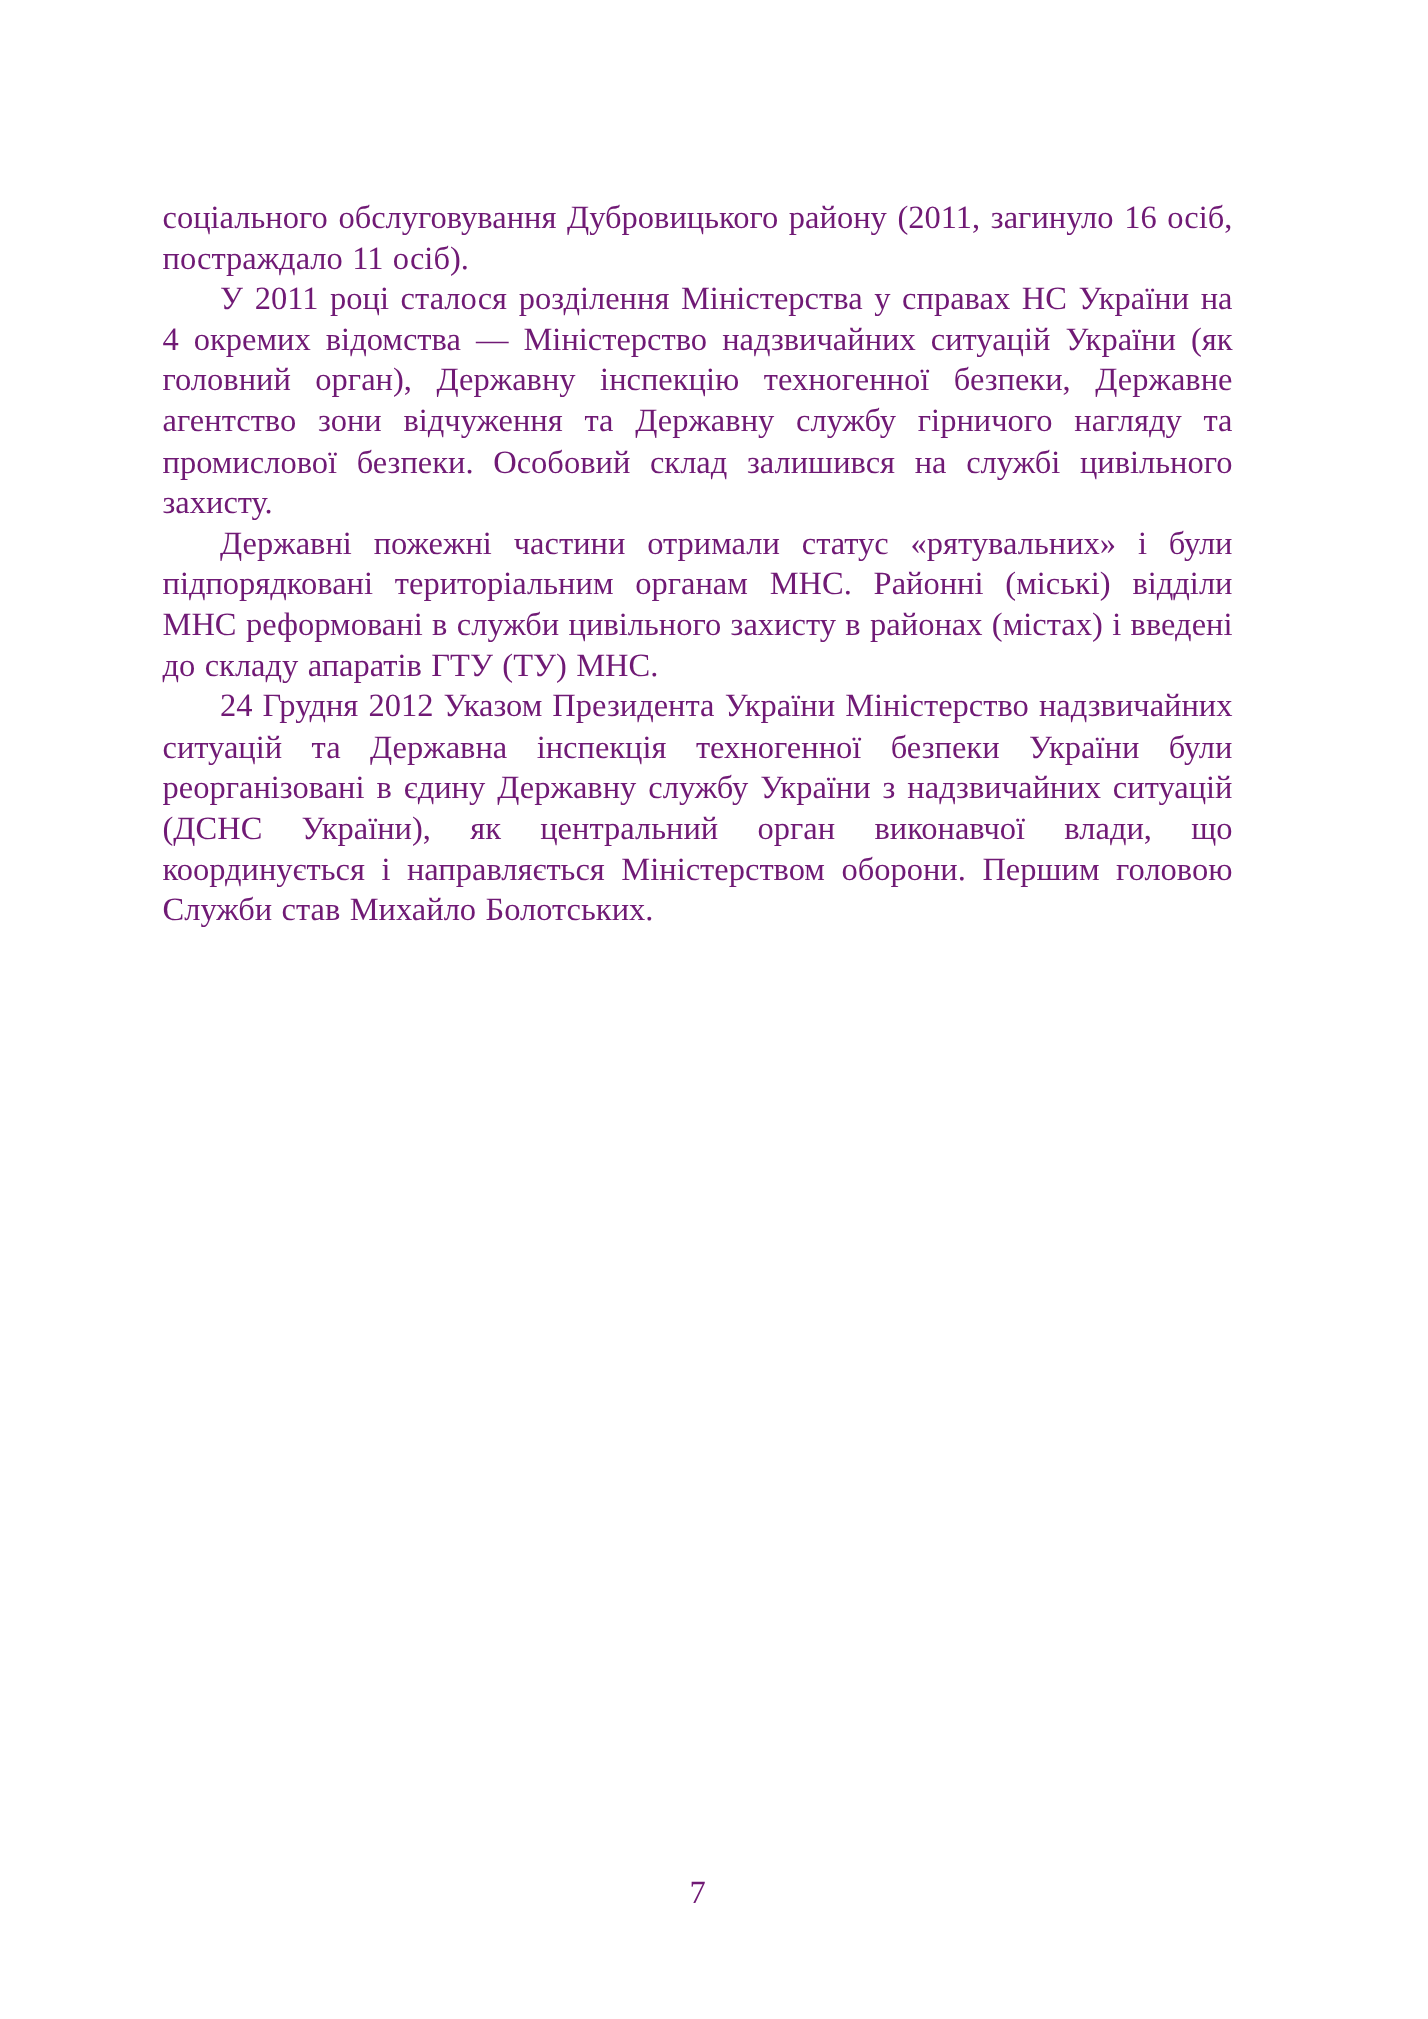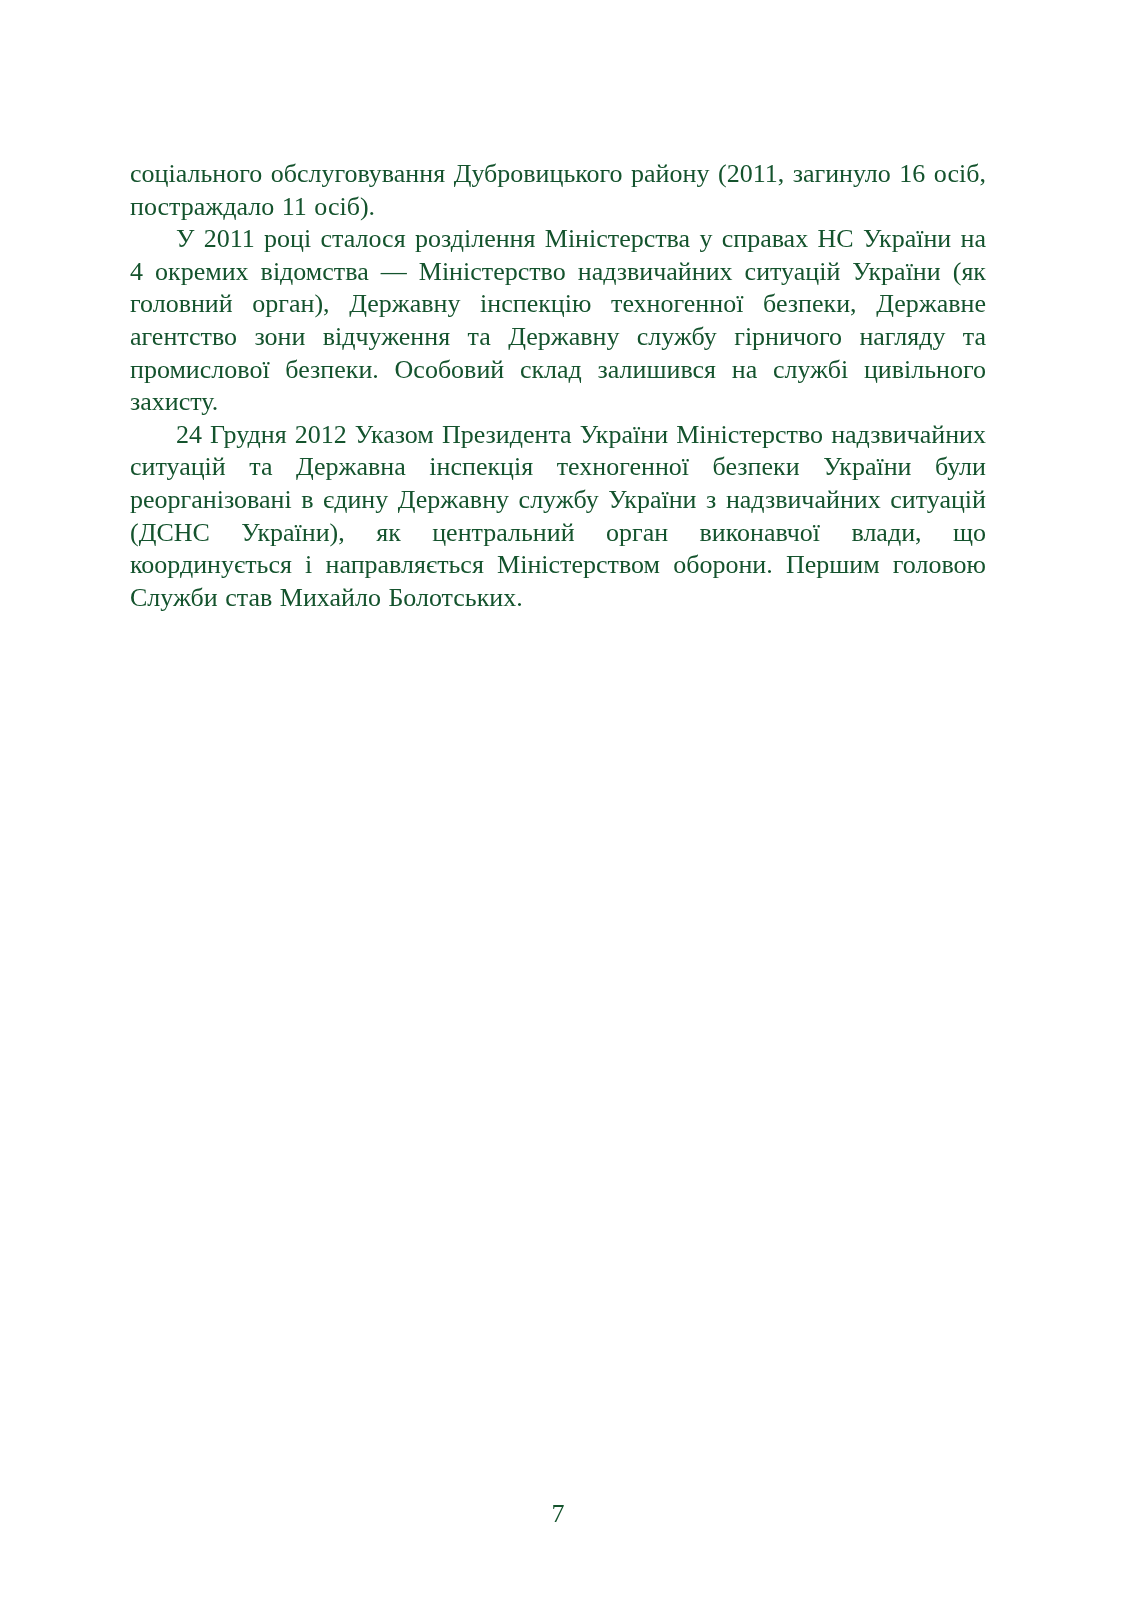"соціального обслуговування Дубровицького" .page { color: #14532d -> #701a75 }
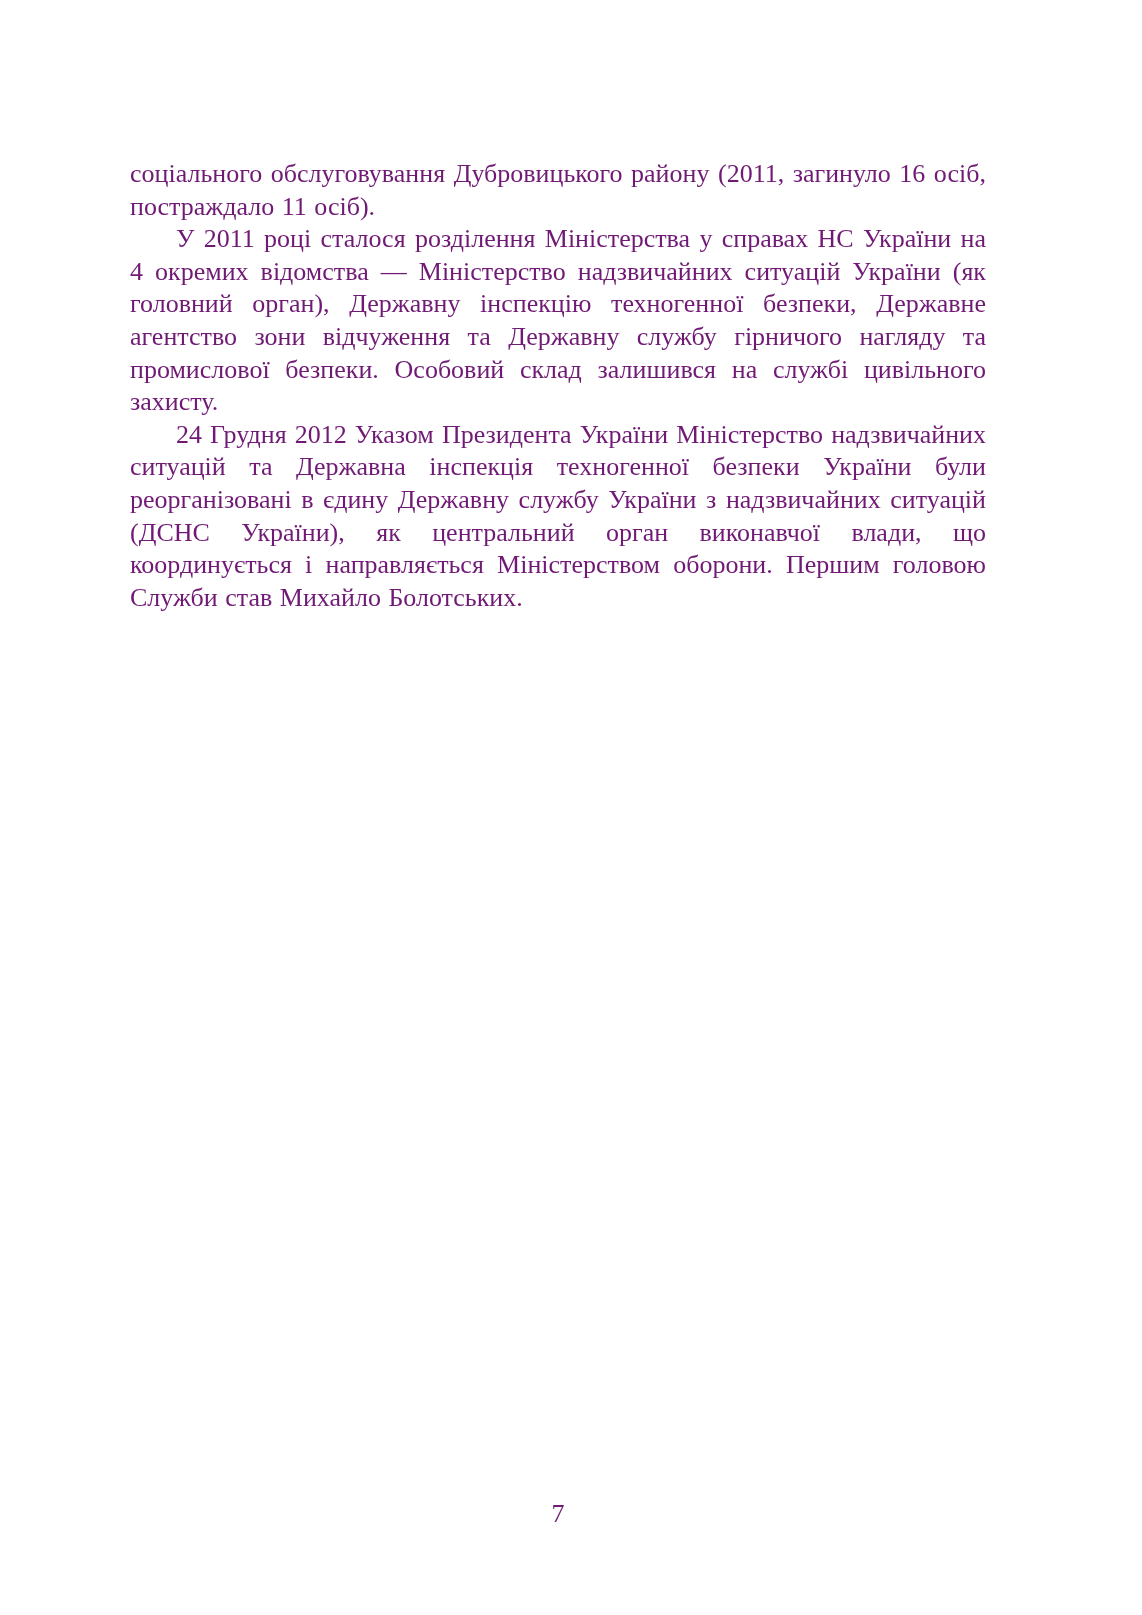"Державні пожежні частини отримали статус" p.para { html: none -> <p>Державні пожежні частини отримали статус «рятувальних» і були підпорядковані територіальним органам МНС. Районні (міські) відділи МНС реформовані в служби цивільного захисту в районах (містах) і введені до складу апаратів ГТУ (ТУ) МНС.</p> }
